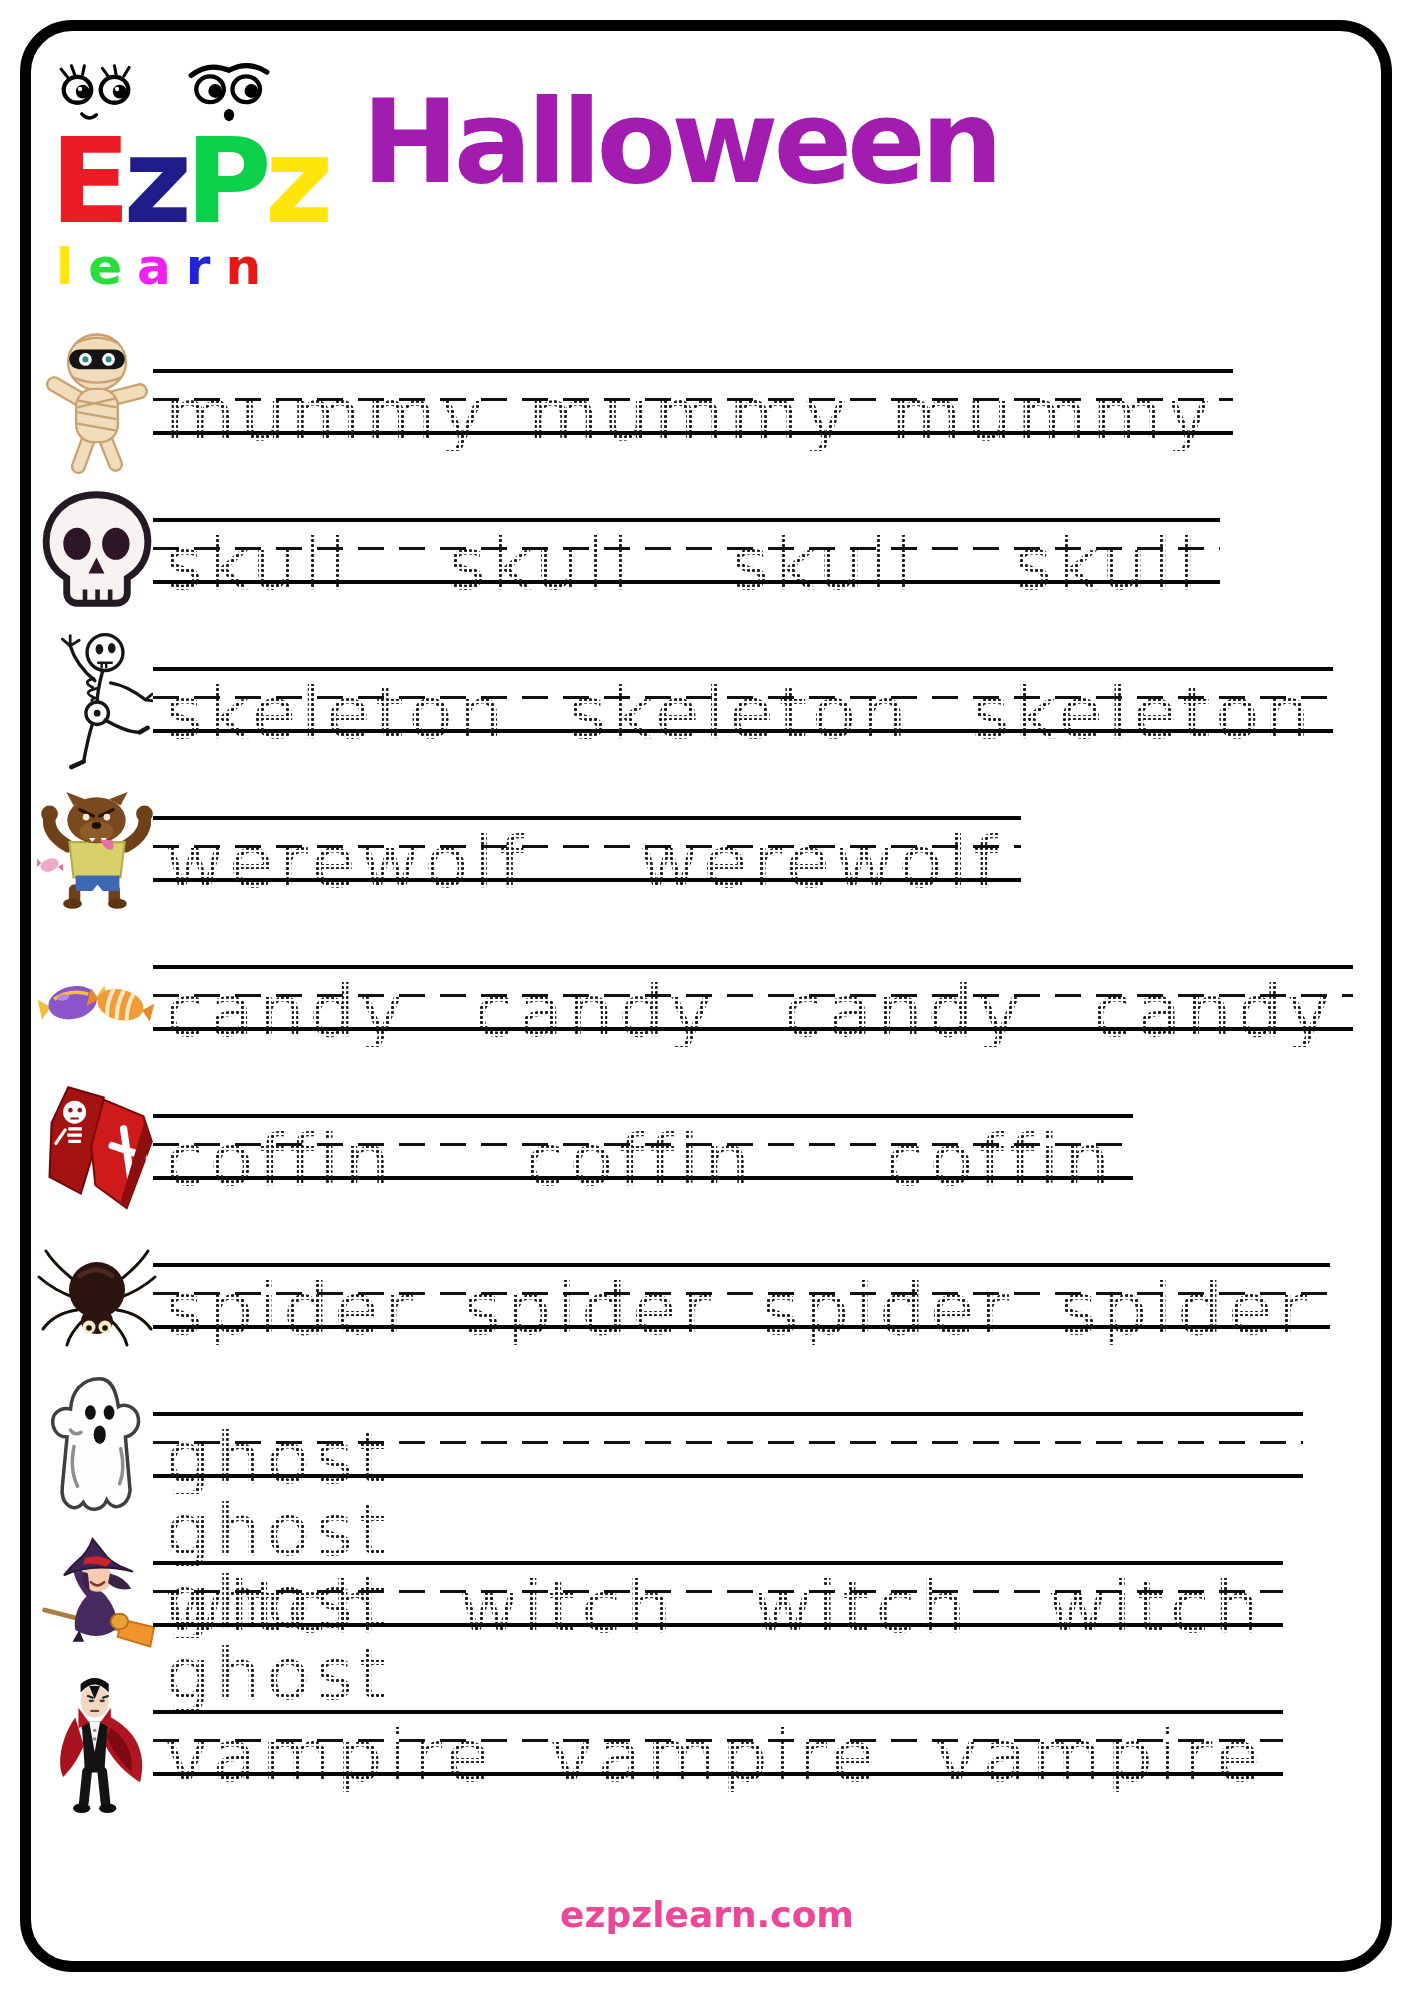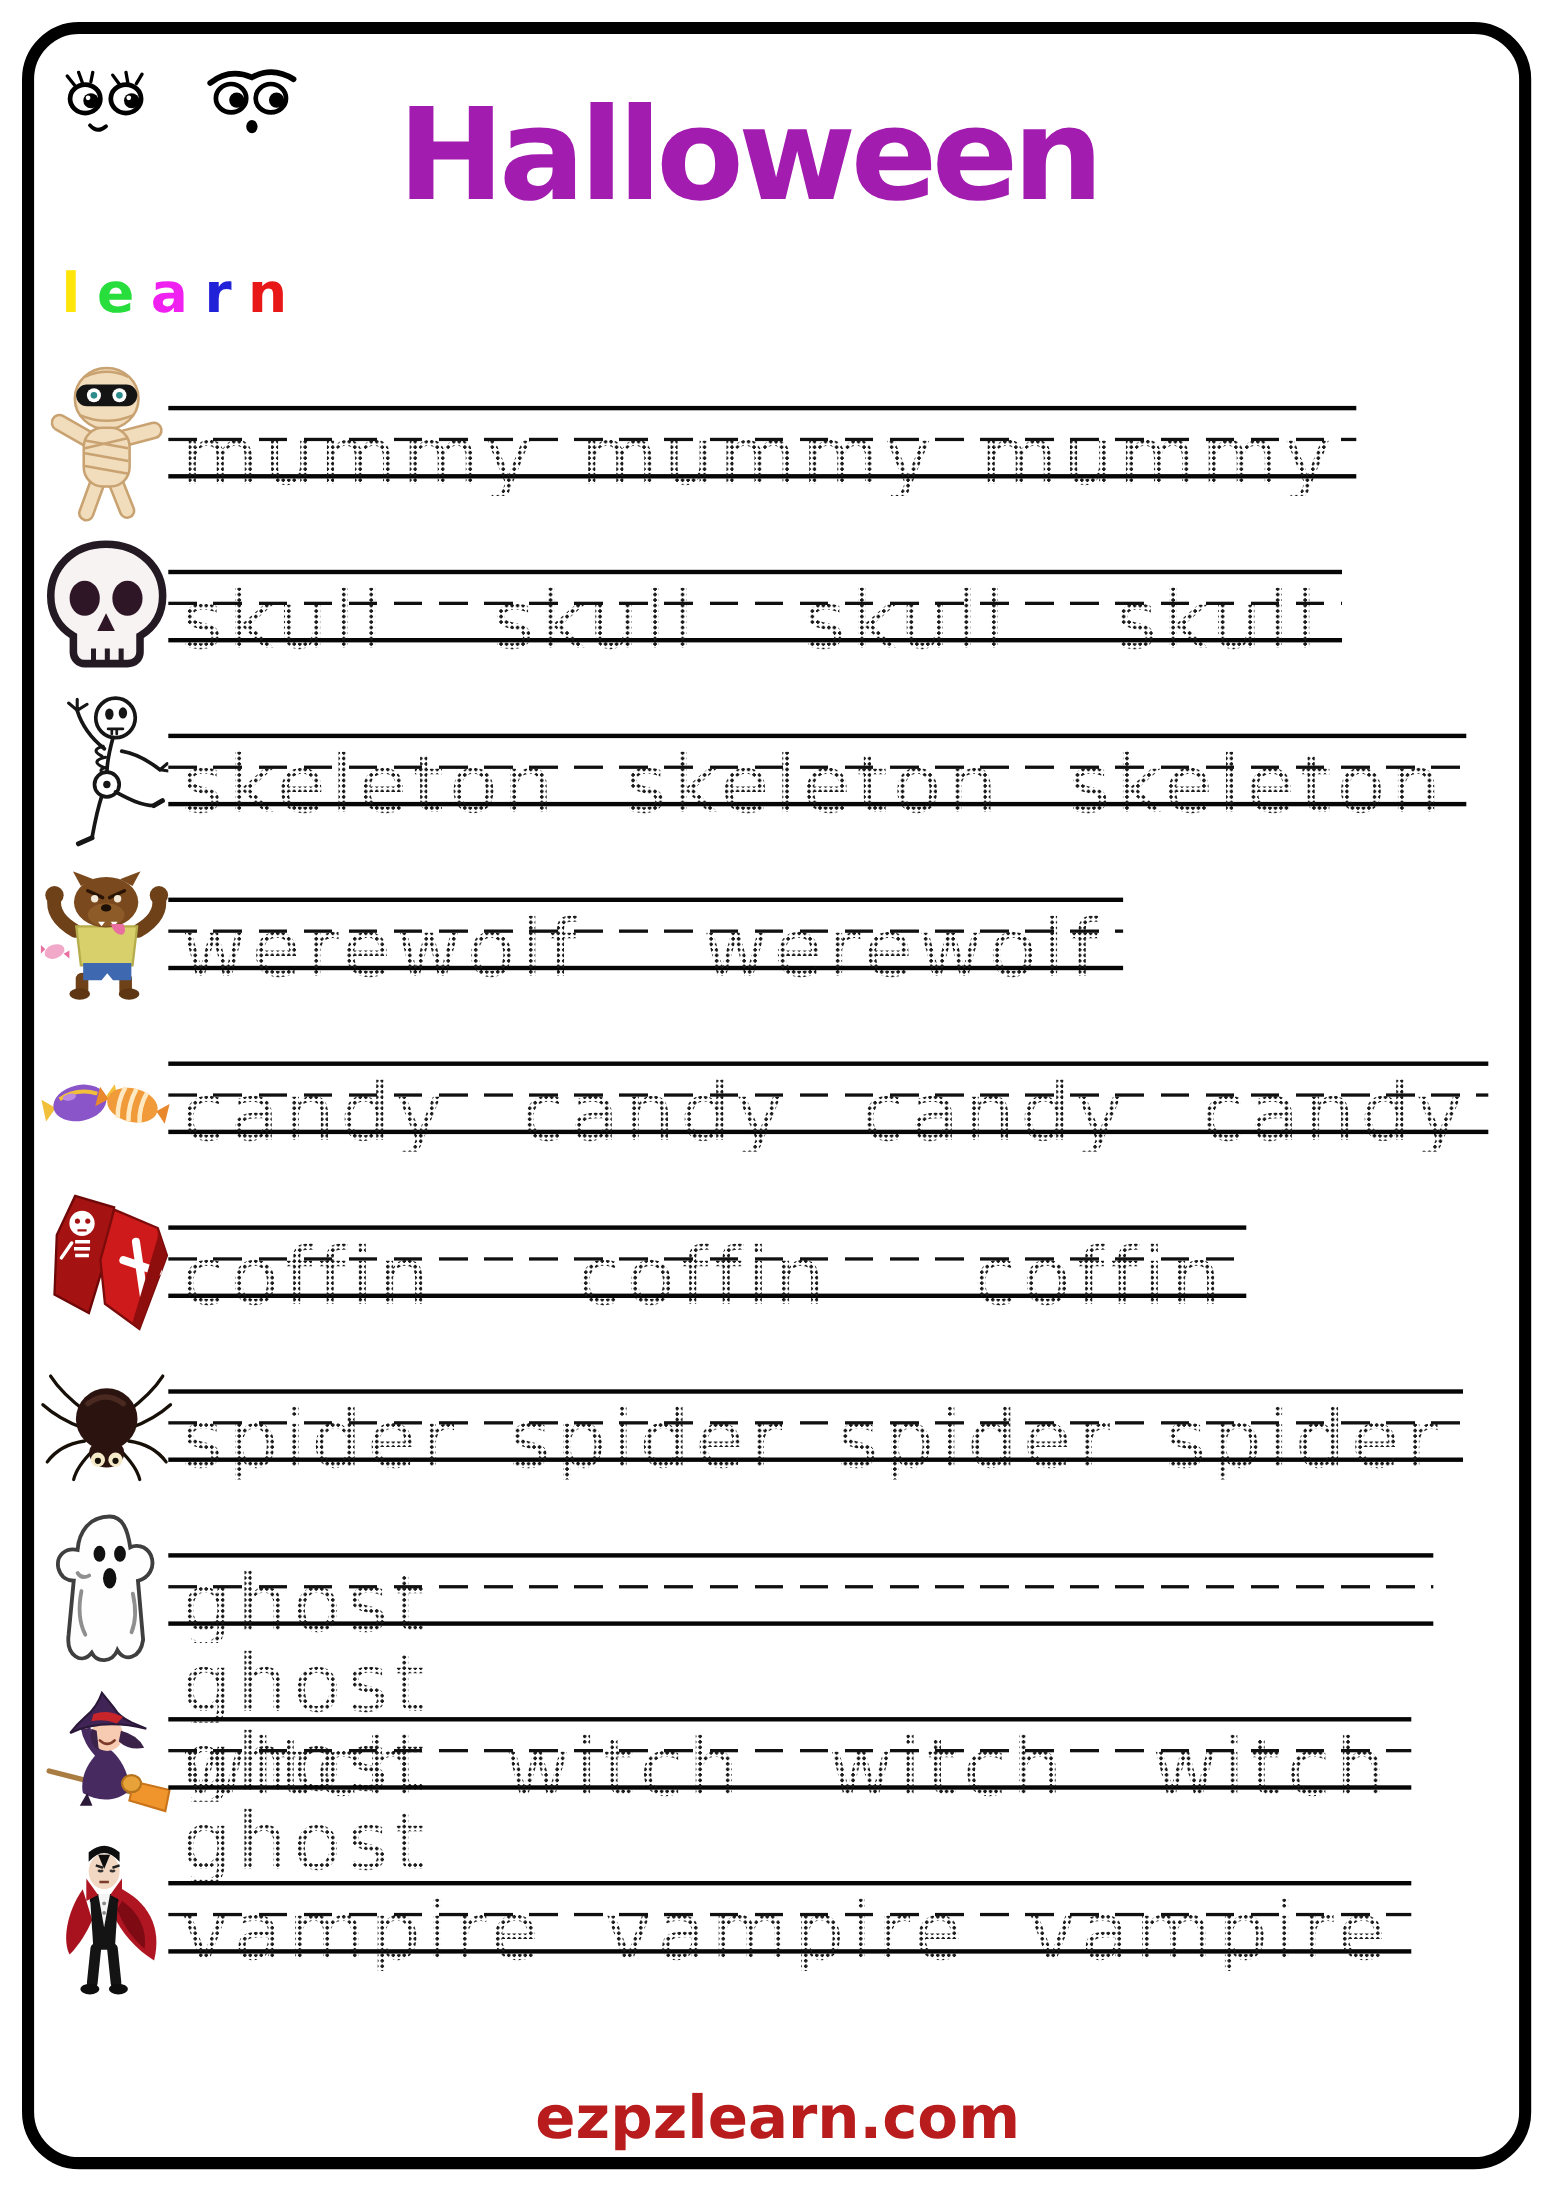"EzPz" div.logo-big { html: none -> <div><span>E</span><span>z</span><span>P</span><span>z</span></div> }
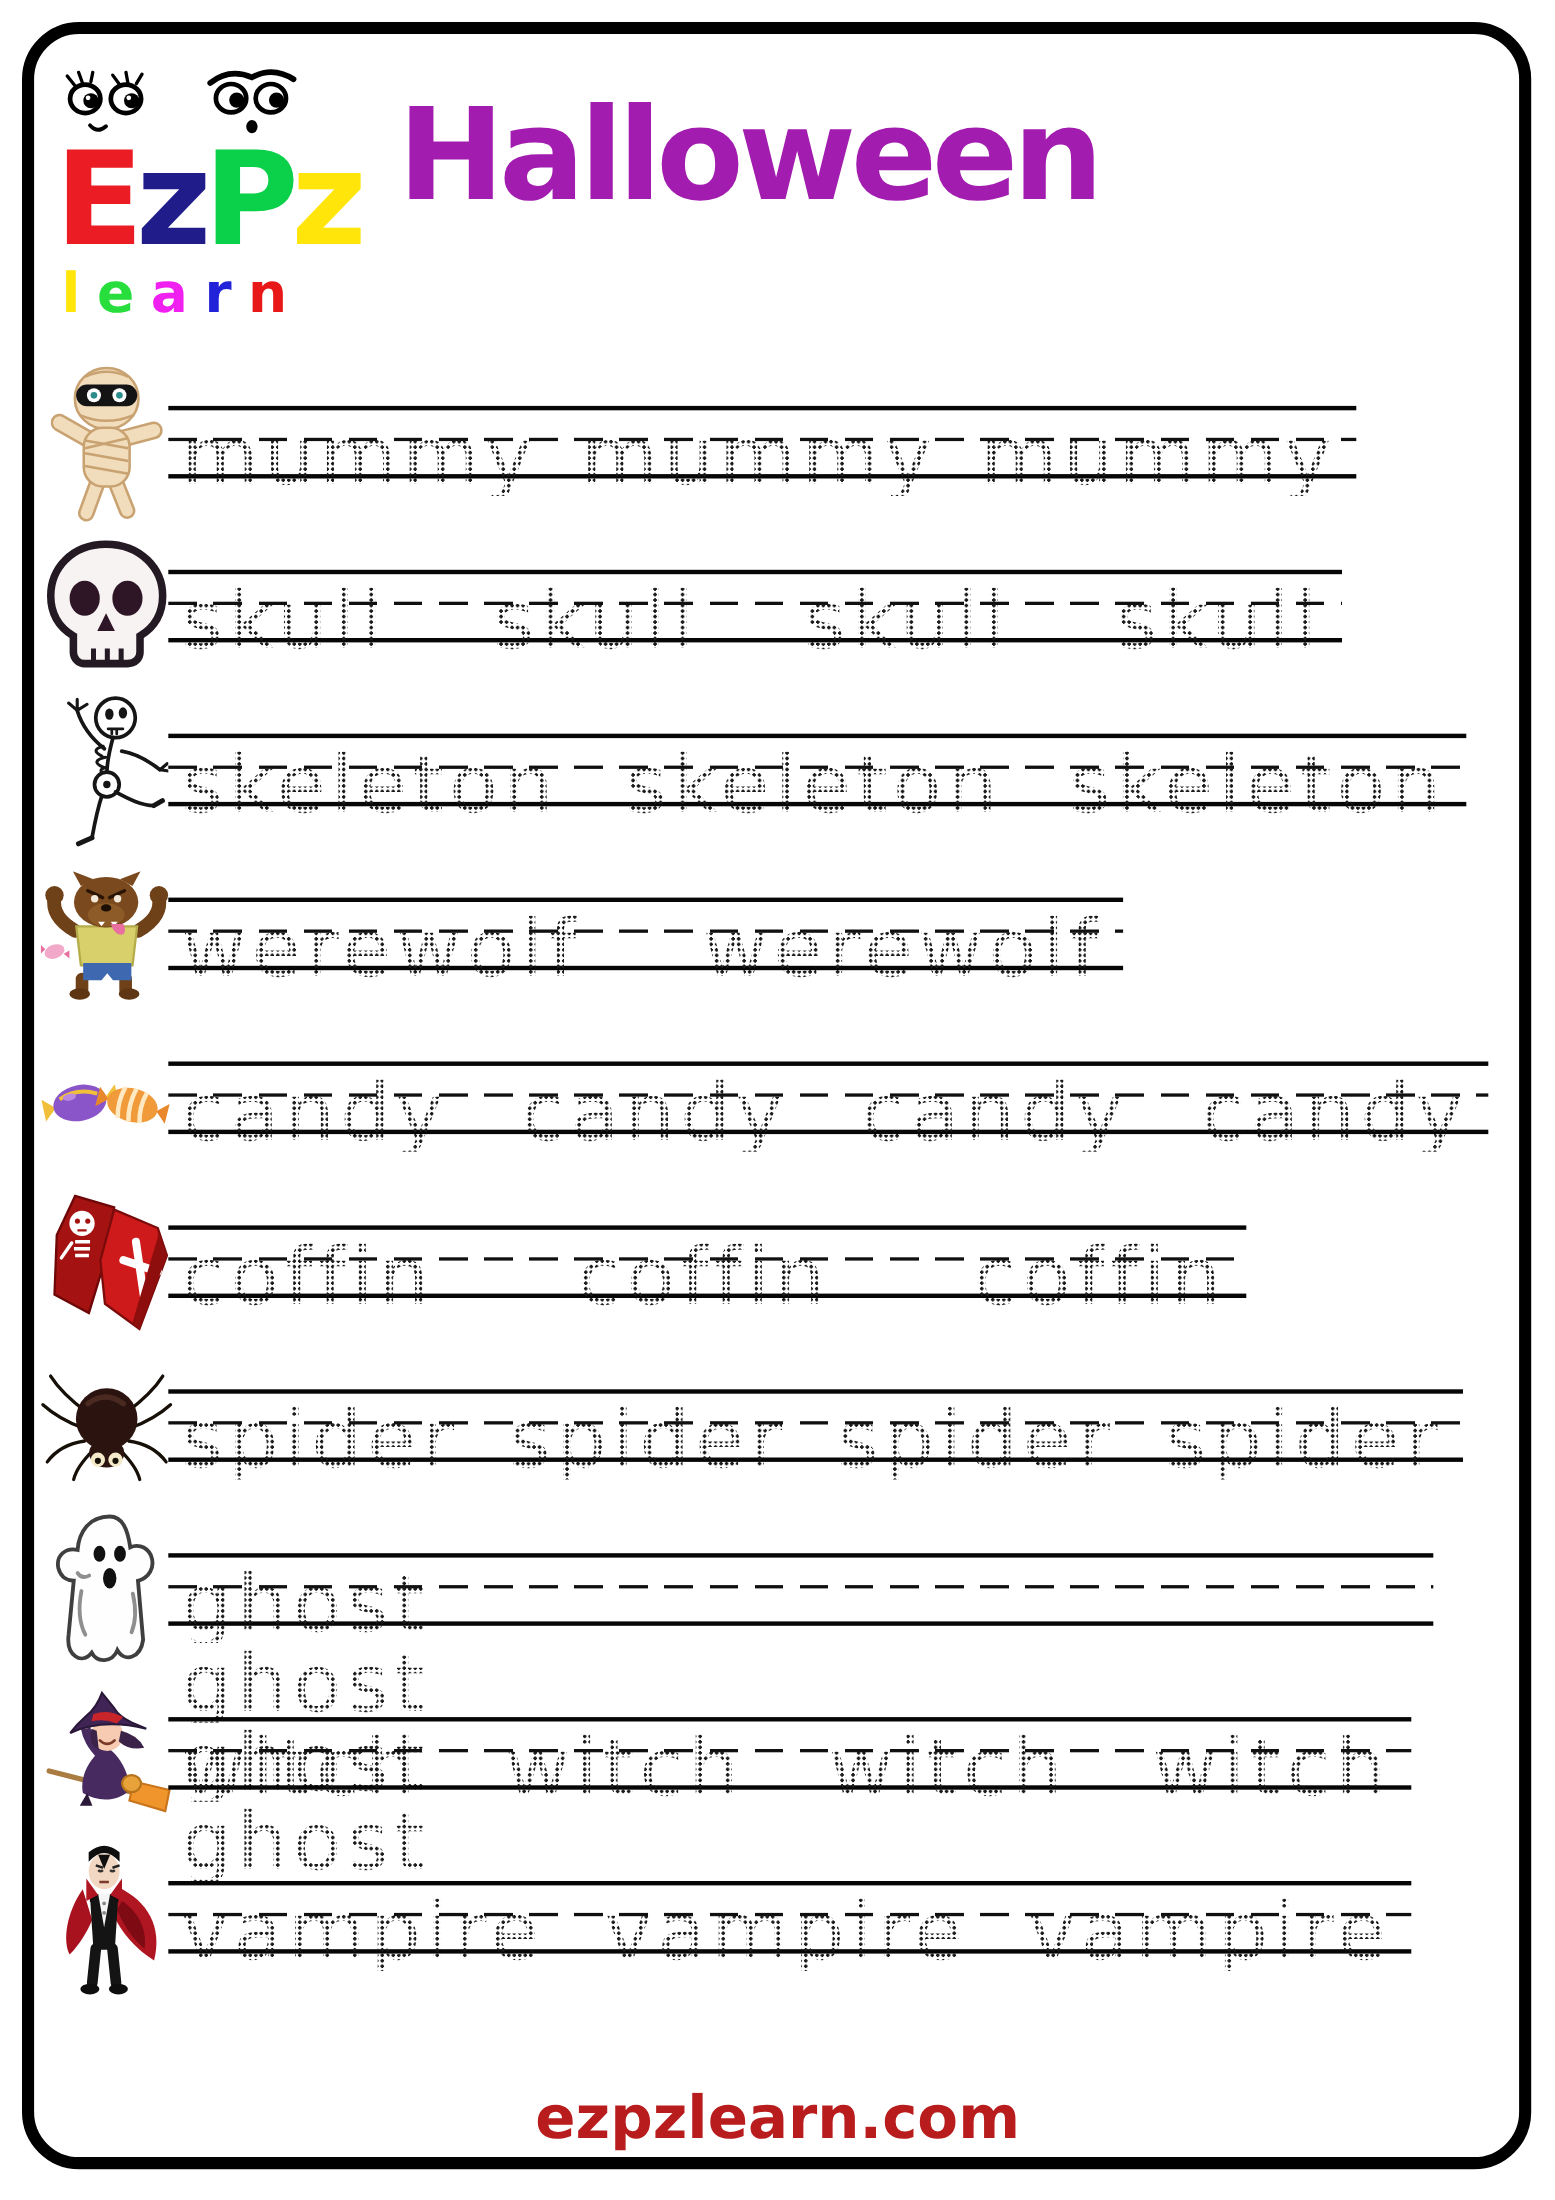"ezpzlearn.com" .footer { color: #b91c1c -> #ec4899; font-size: 54px -> 36px }
